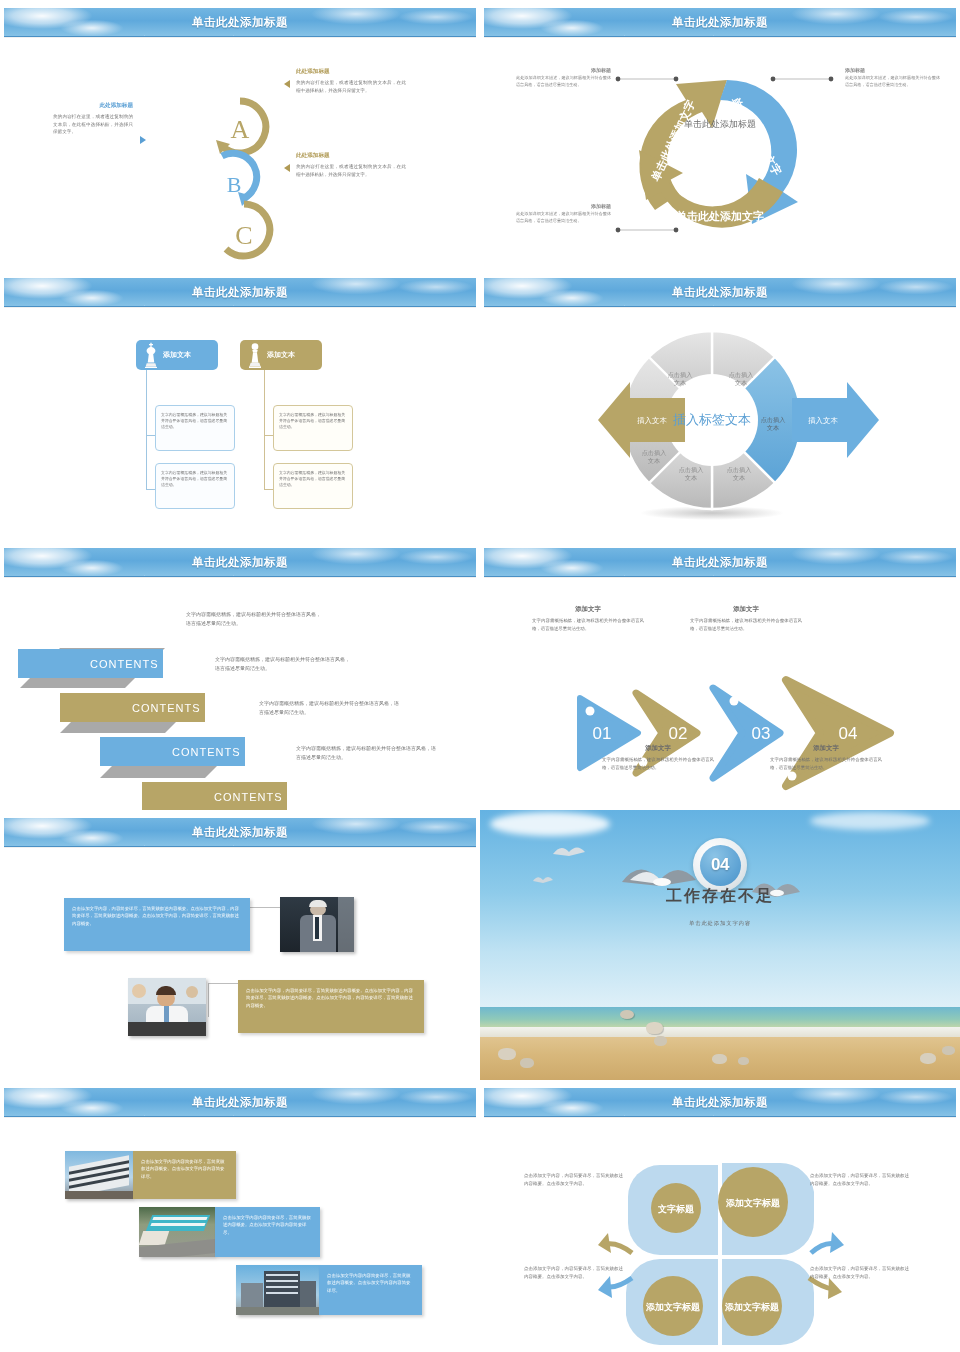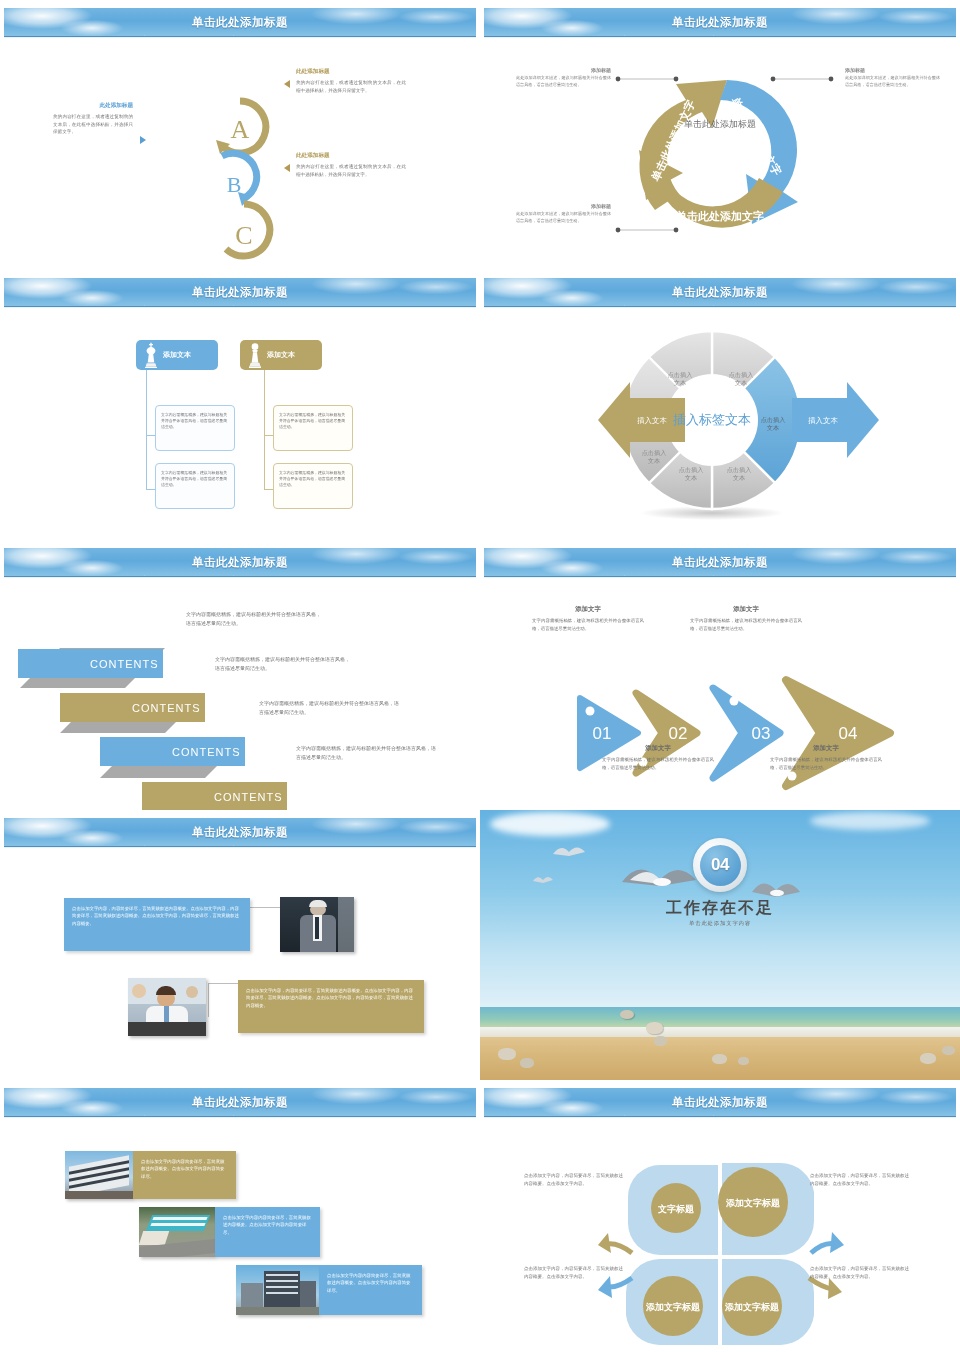"工作存在不足" .beach-h { top: 88px -> 76px }
